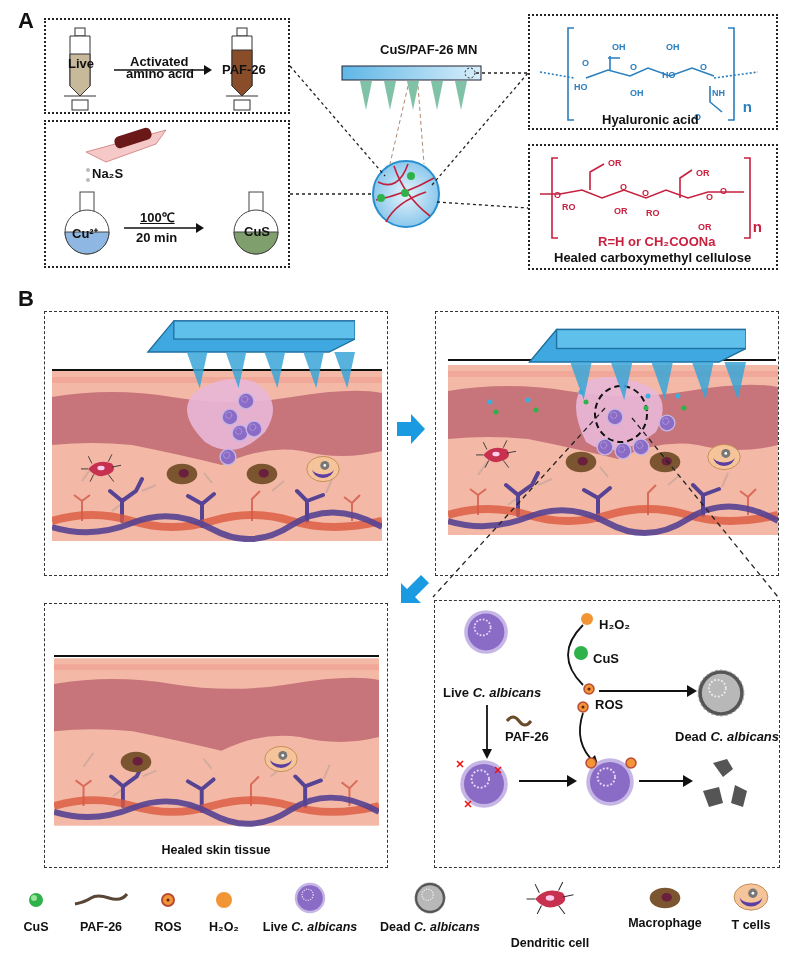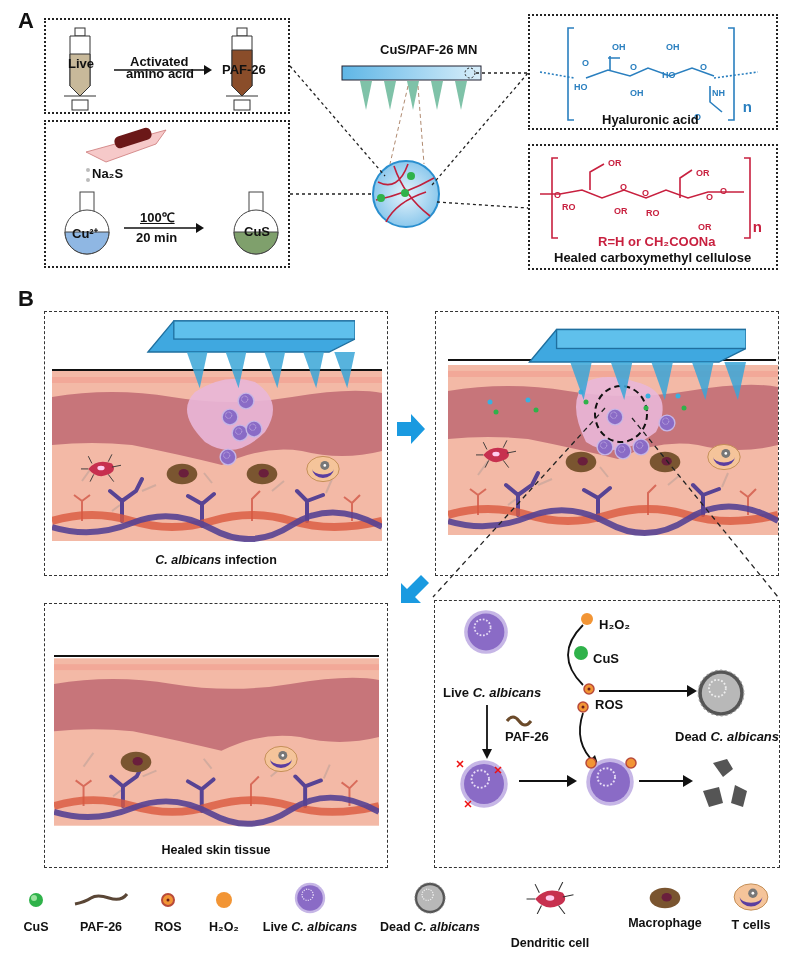"C. albicans infection" div.cap { html: <div><span>C. albicans</span><span> infection</span></div> -> none }
